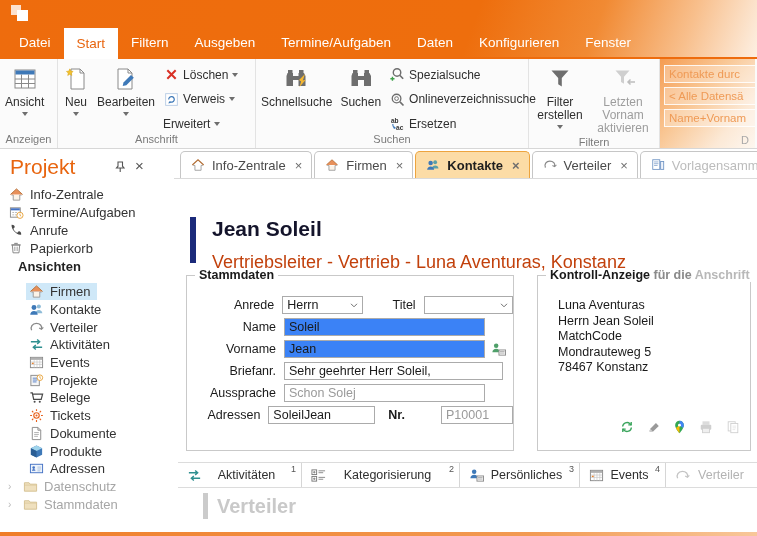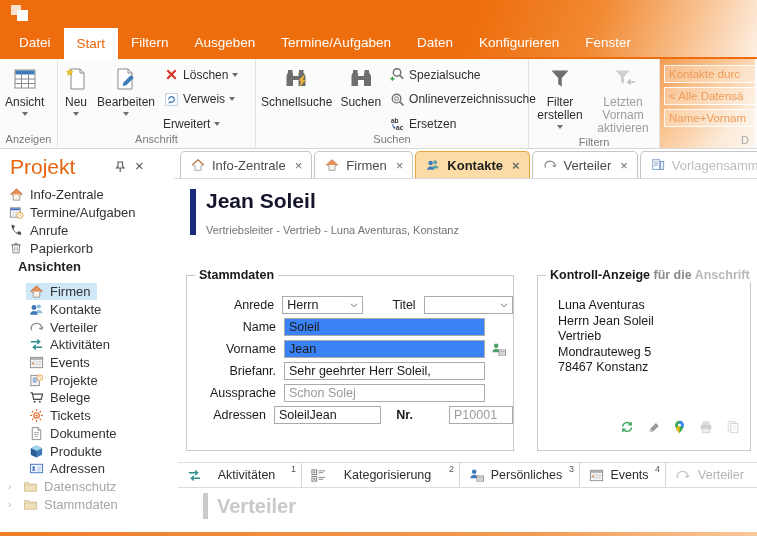"Jean Soleil" .contact-h { gap: 10px -> 16px; top: 40px -> 68px }
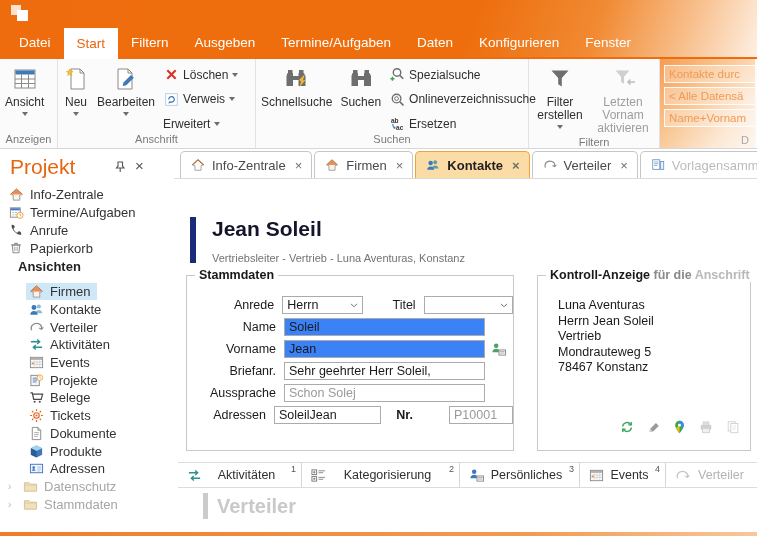"Vertriebsleiter - Vertrieb - Luna" .c-sub { color: #737373 -> #c2410c; font-size: 11px -> 18px }
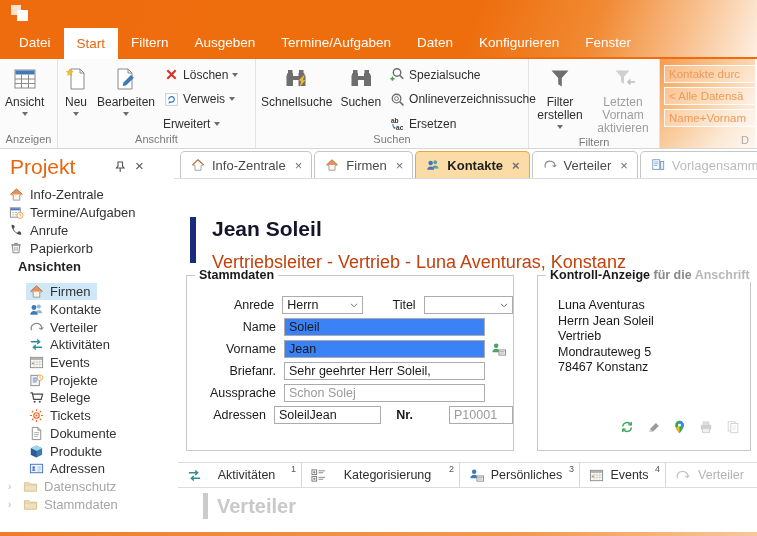"Vertrieb" div { text: Vertrieb -> MatchCode }
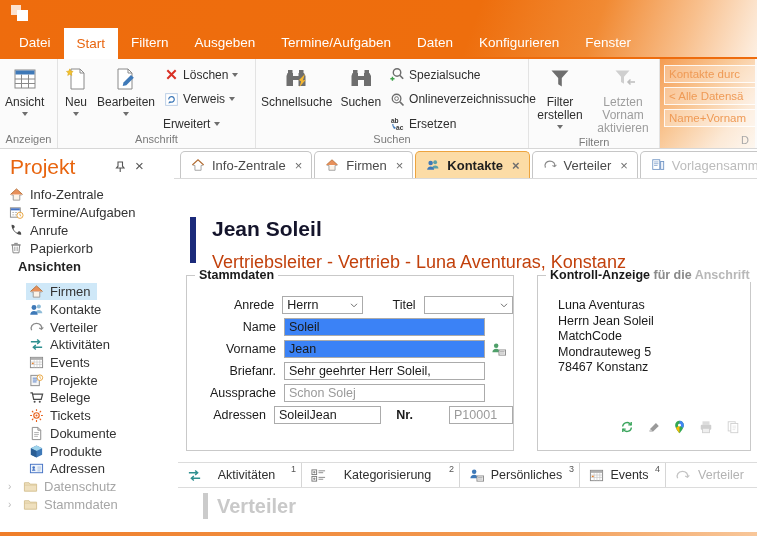"Sehr geehrter Herr Soleil," input.ctl { width: 201px -> 219px }
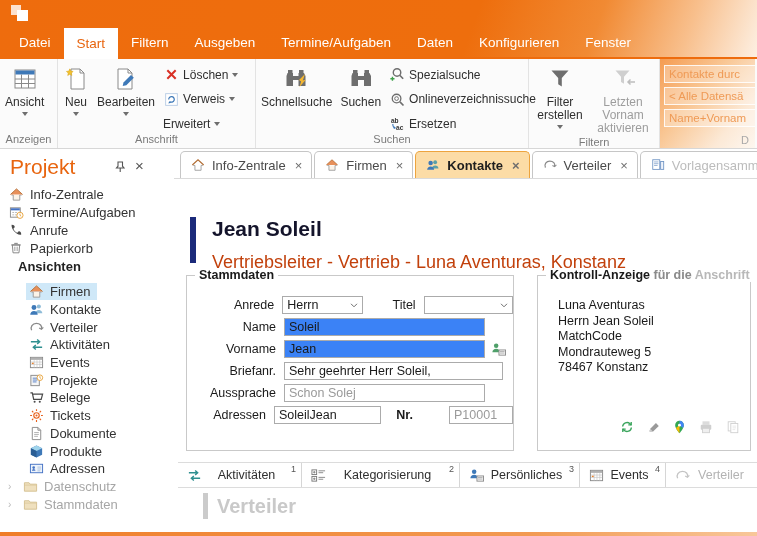"P10001" input.ctl { width: 64px -> 72px }
